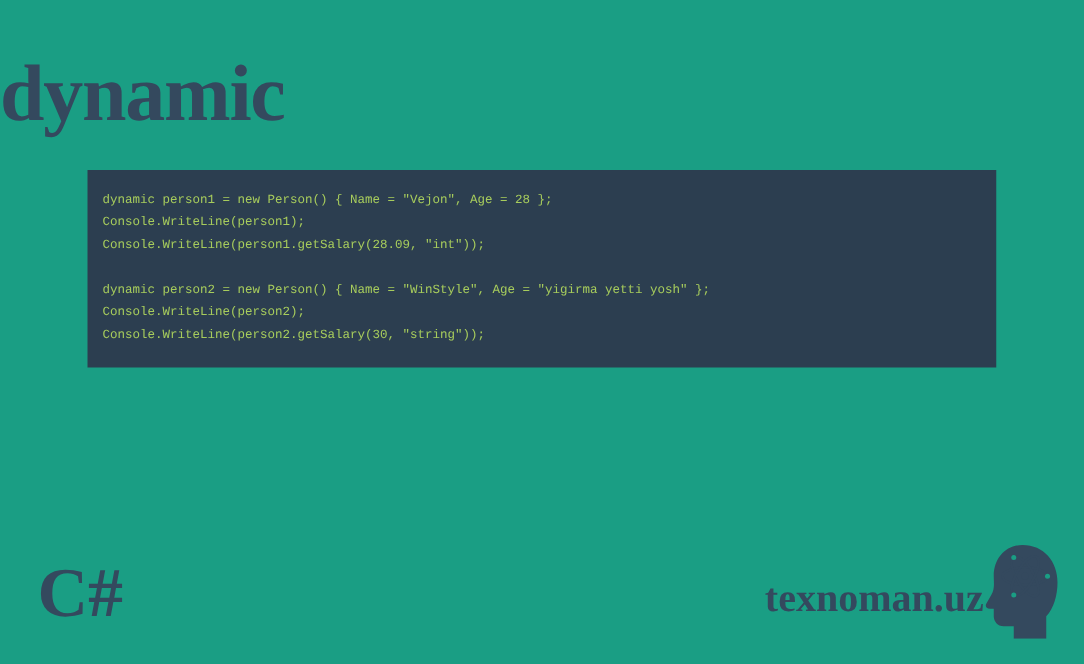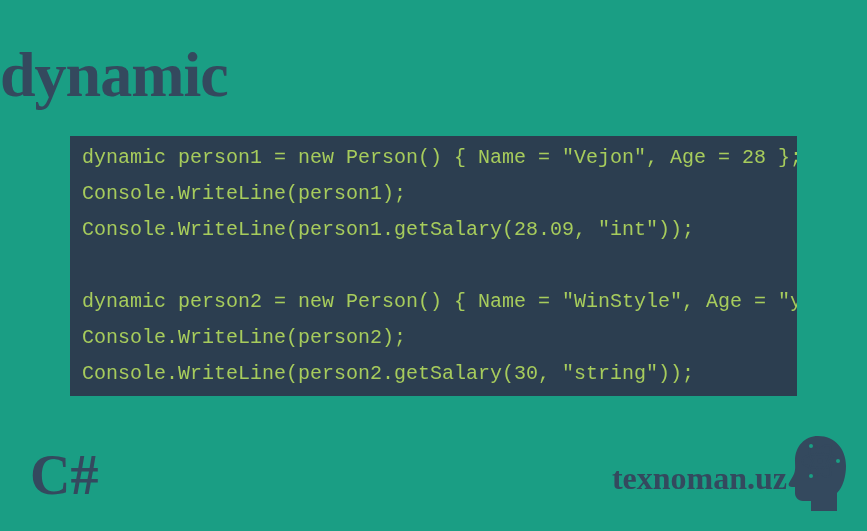"dynamic person1 = new Person()" .code-block { font-size: 20px -> 10px; padding: 4px 12px -> 16px 12px }
